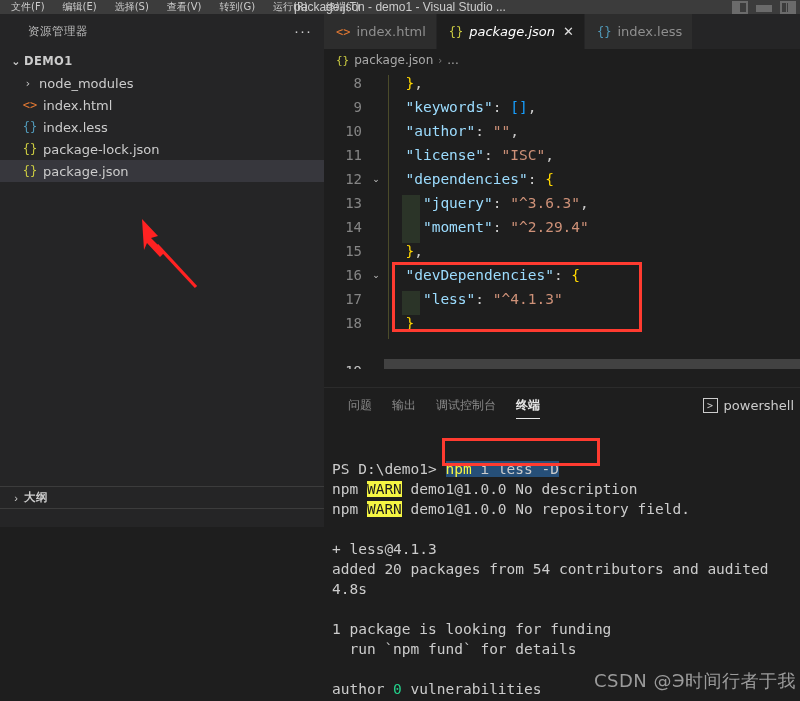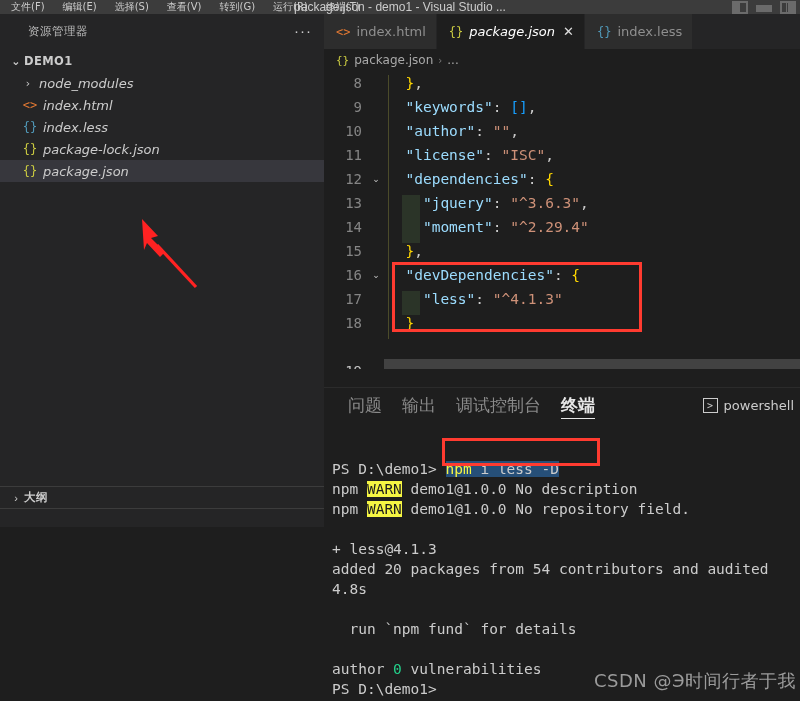"node_modules" .fname { font-style: italic -> none }
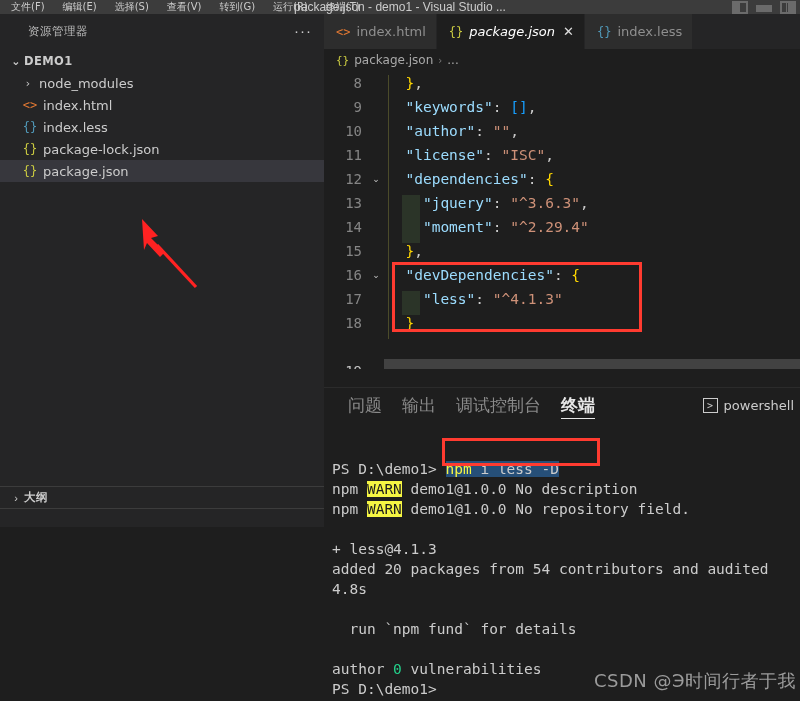"问题" .ptab { font-size: 17px -> 12px }
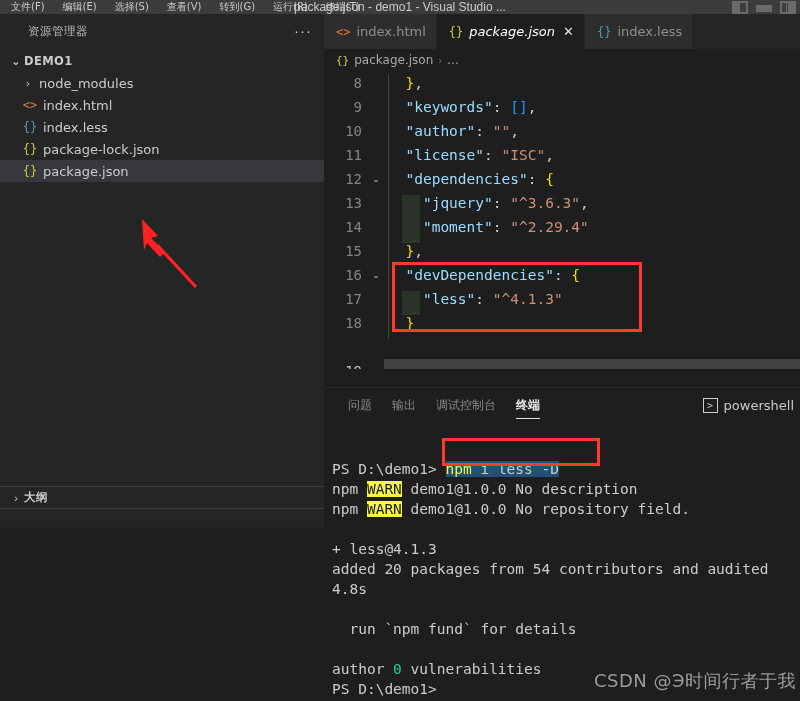"1 package is looking for" div.tline { html: none -> <div>1 package is looking for funding</div> }
